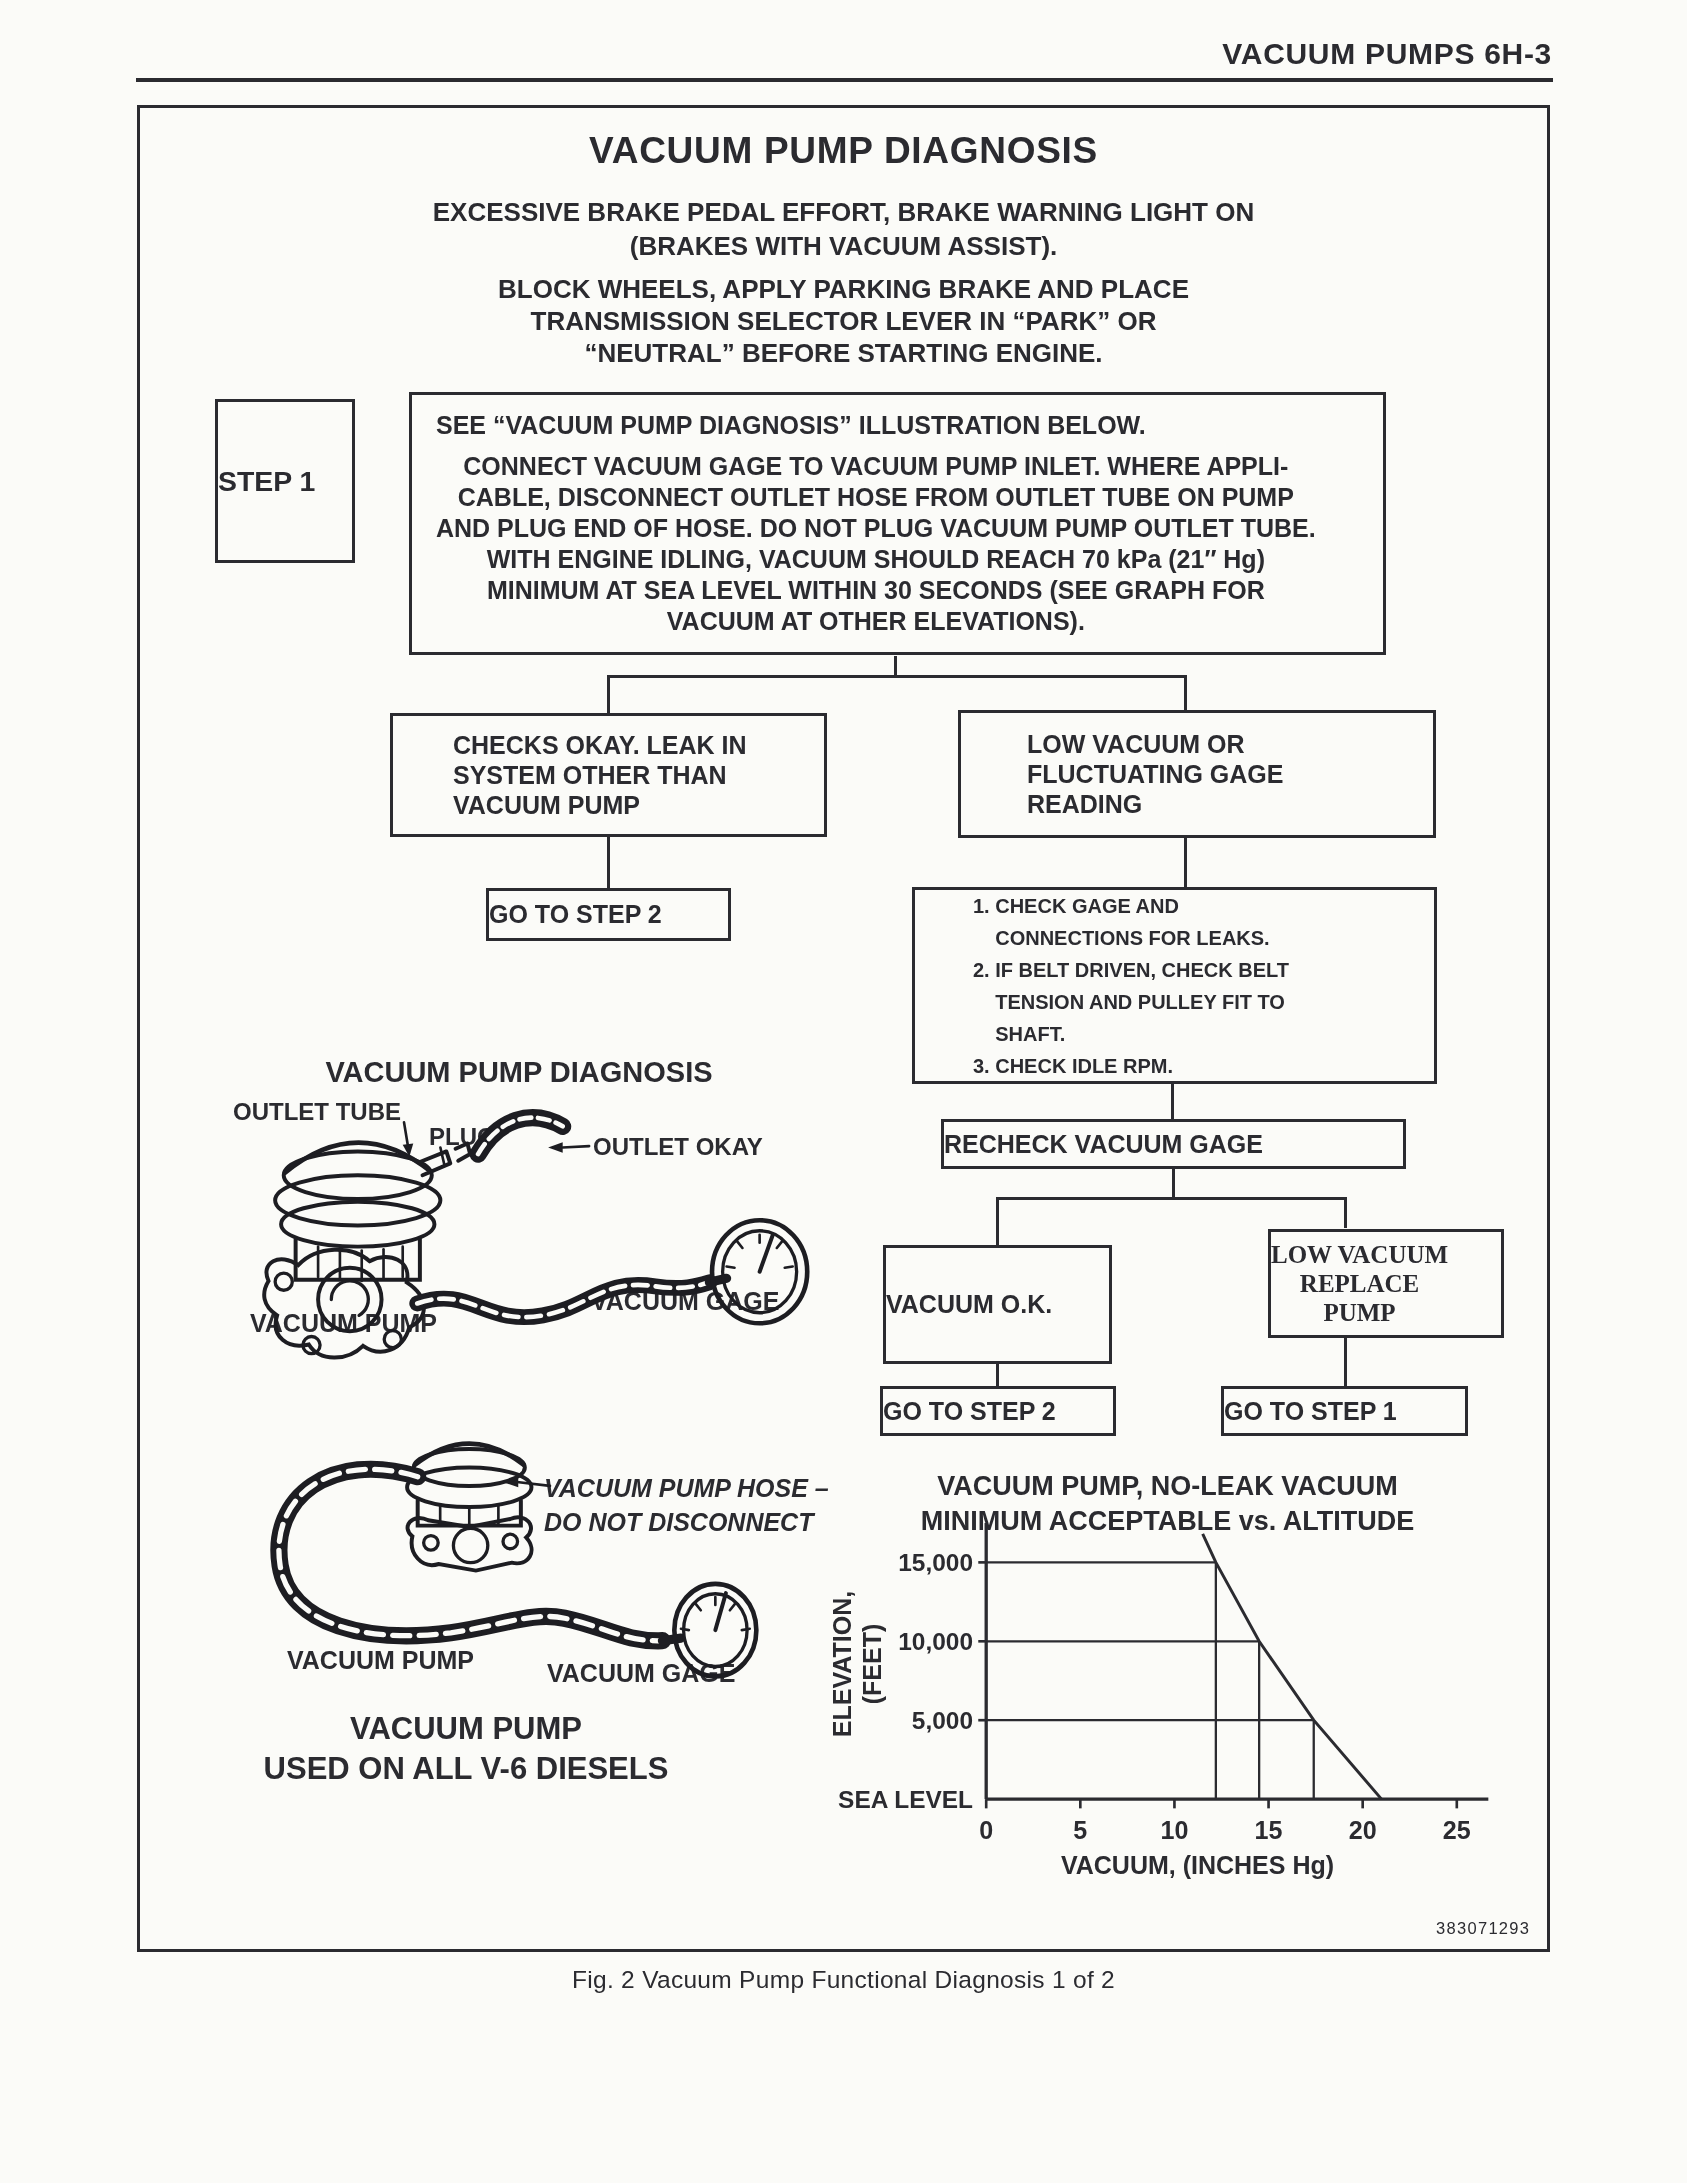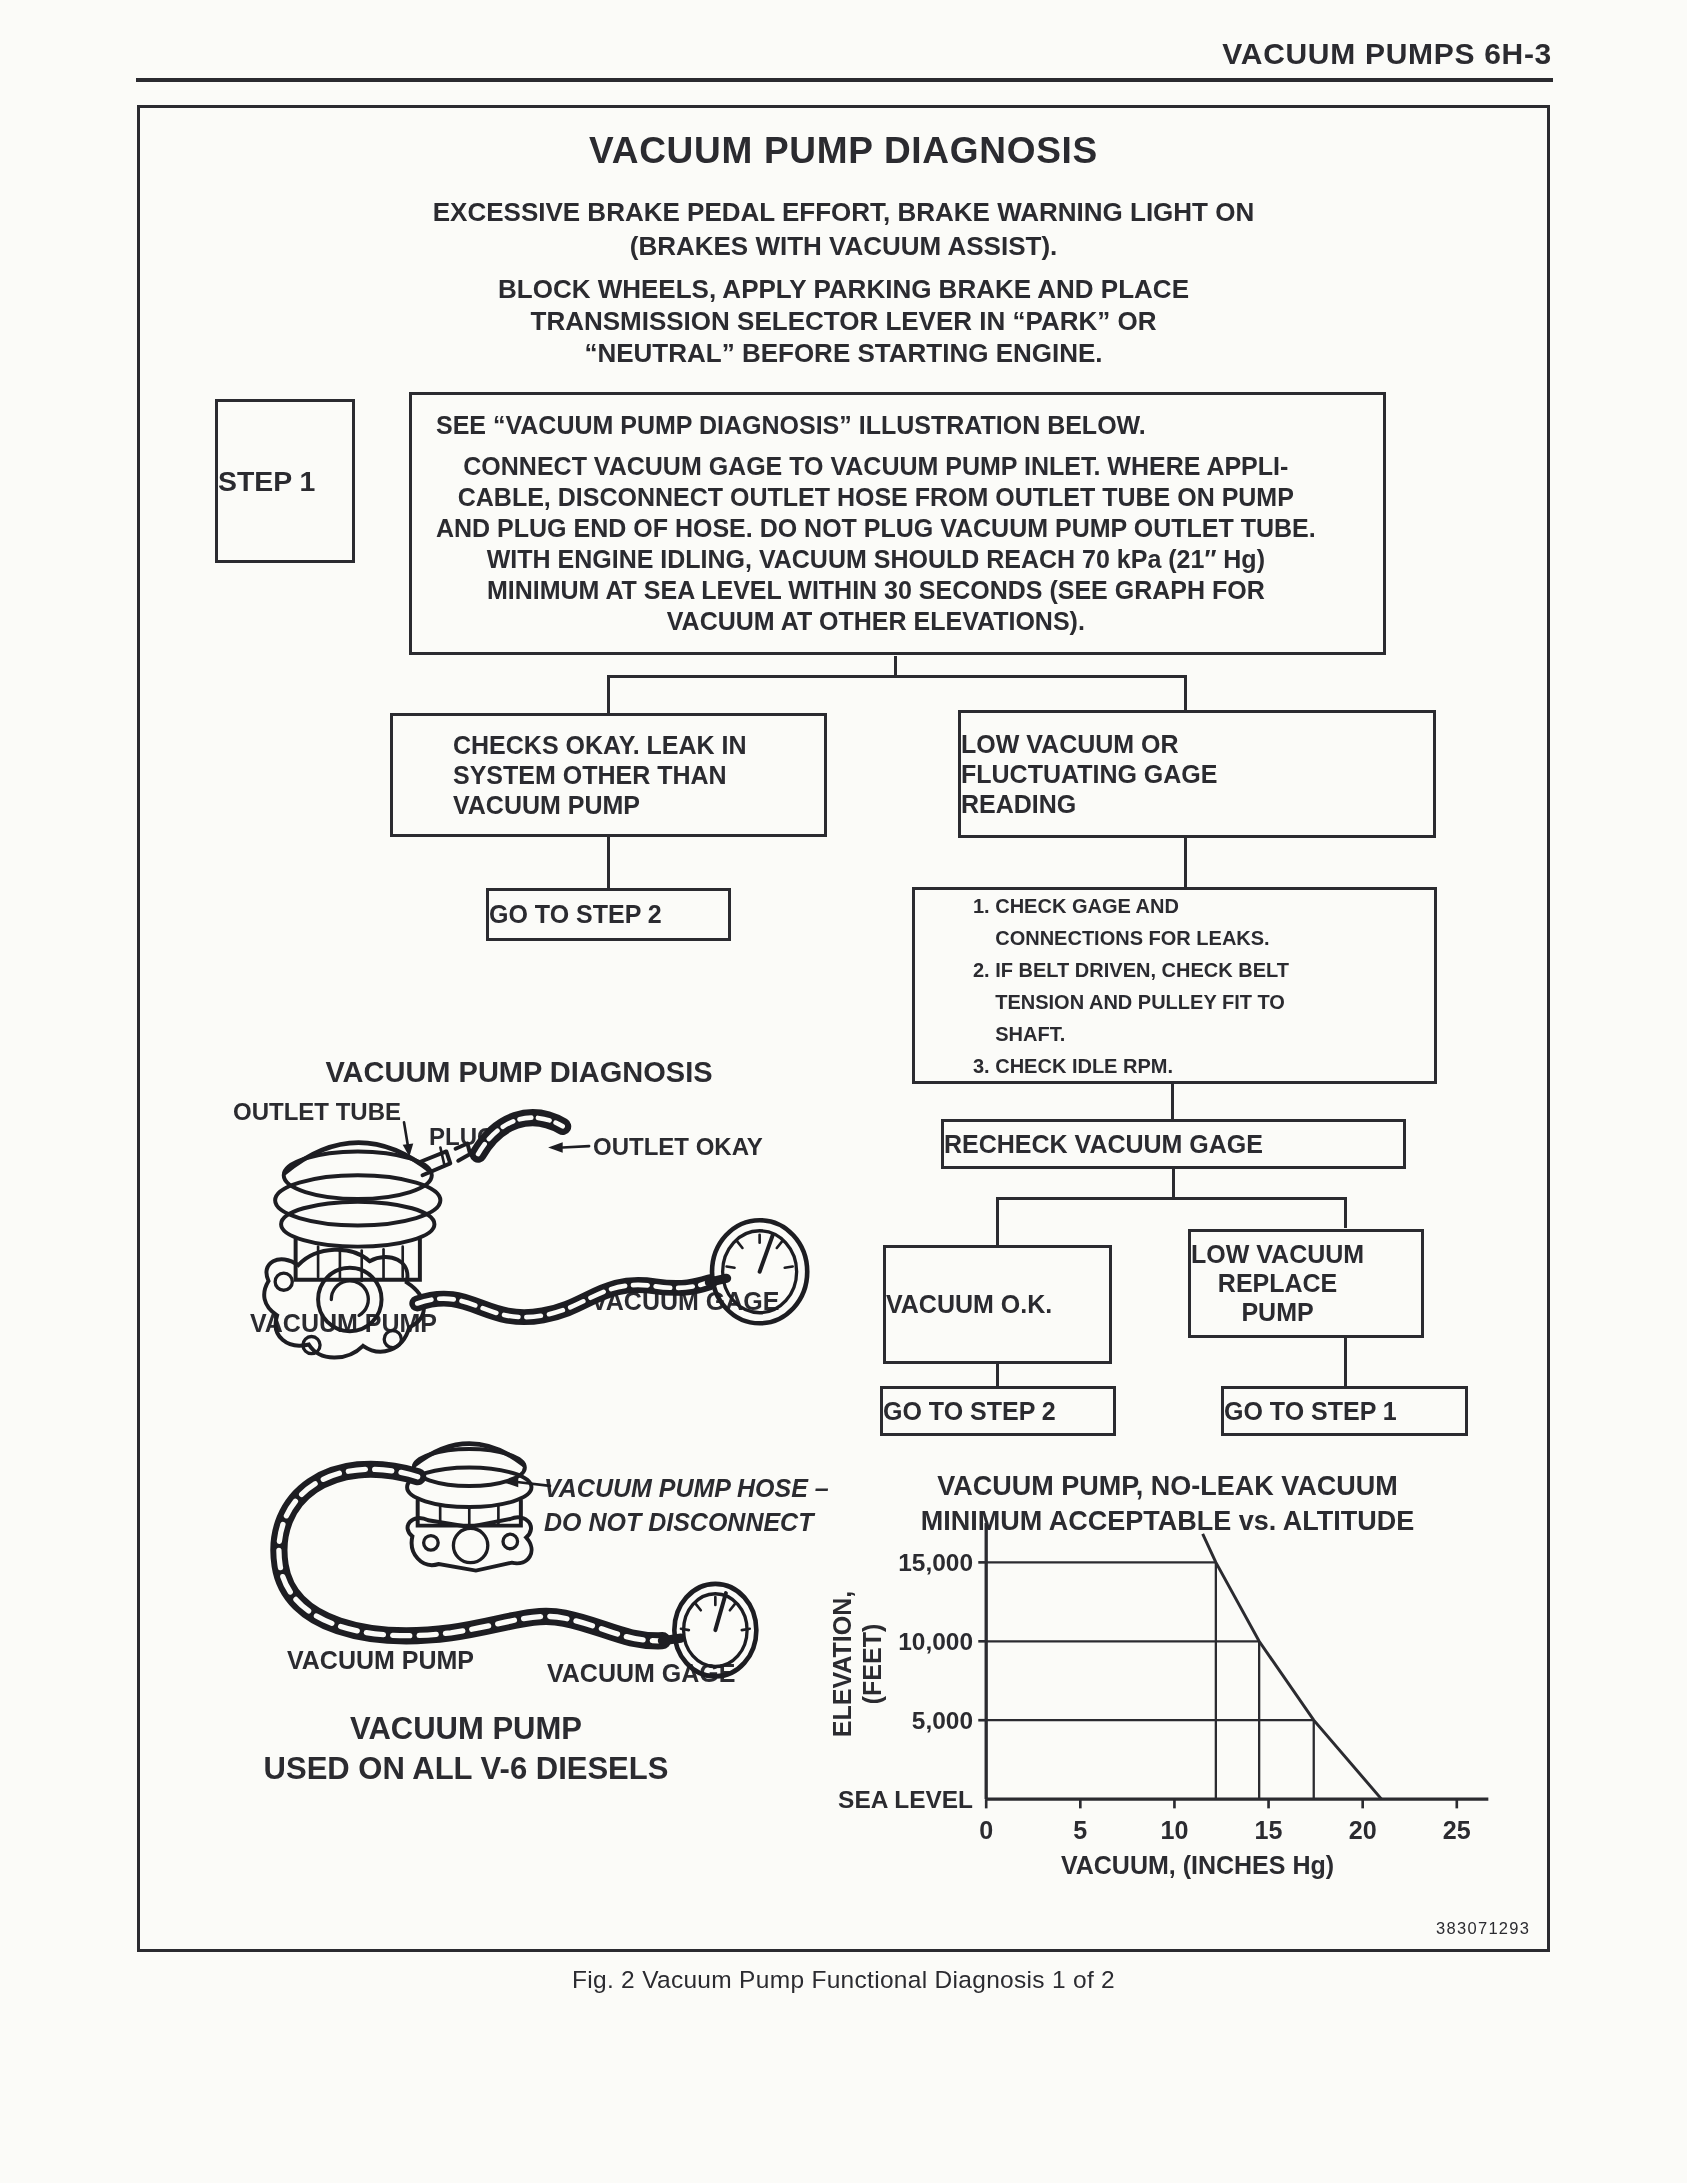"LOW VACUUM OR" div.box { padding-left: none -> 66px }
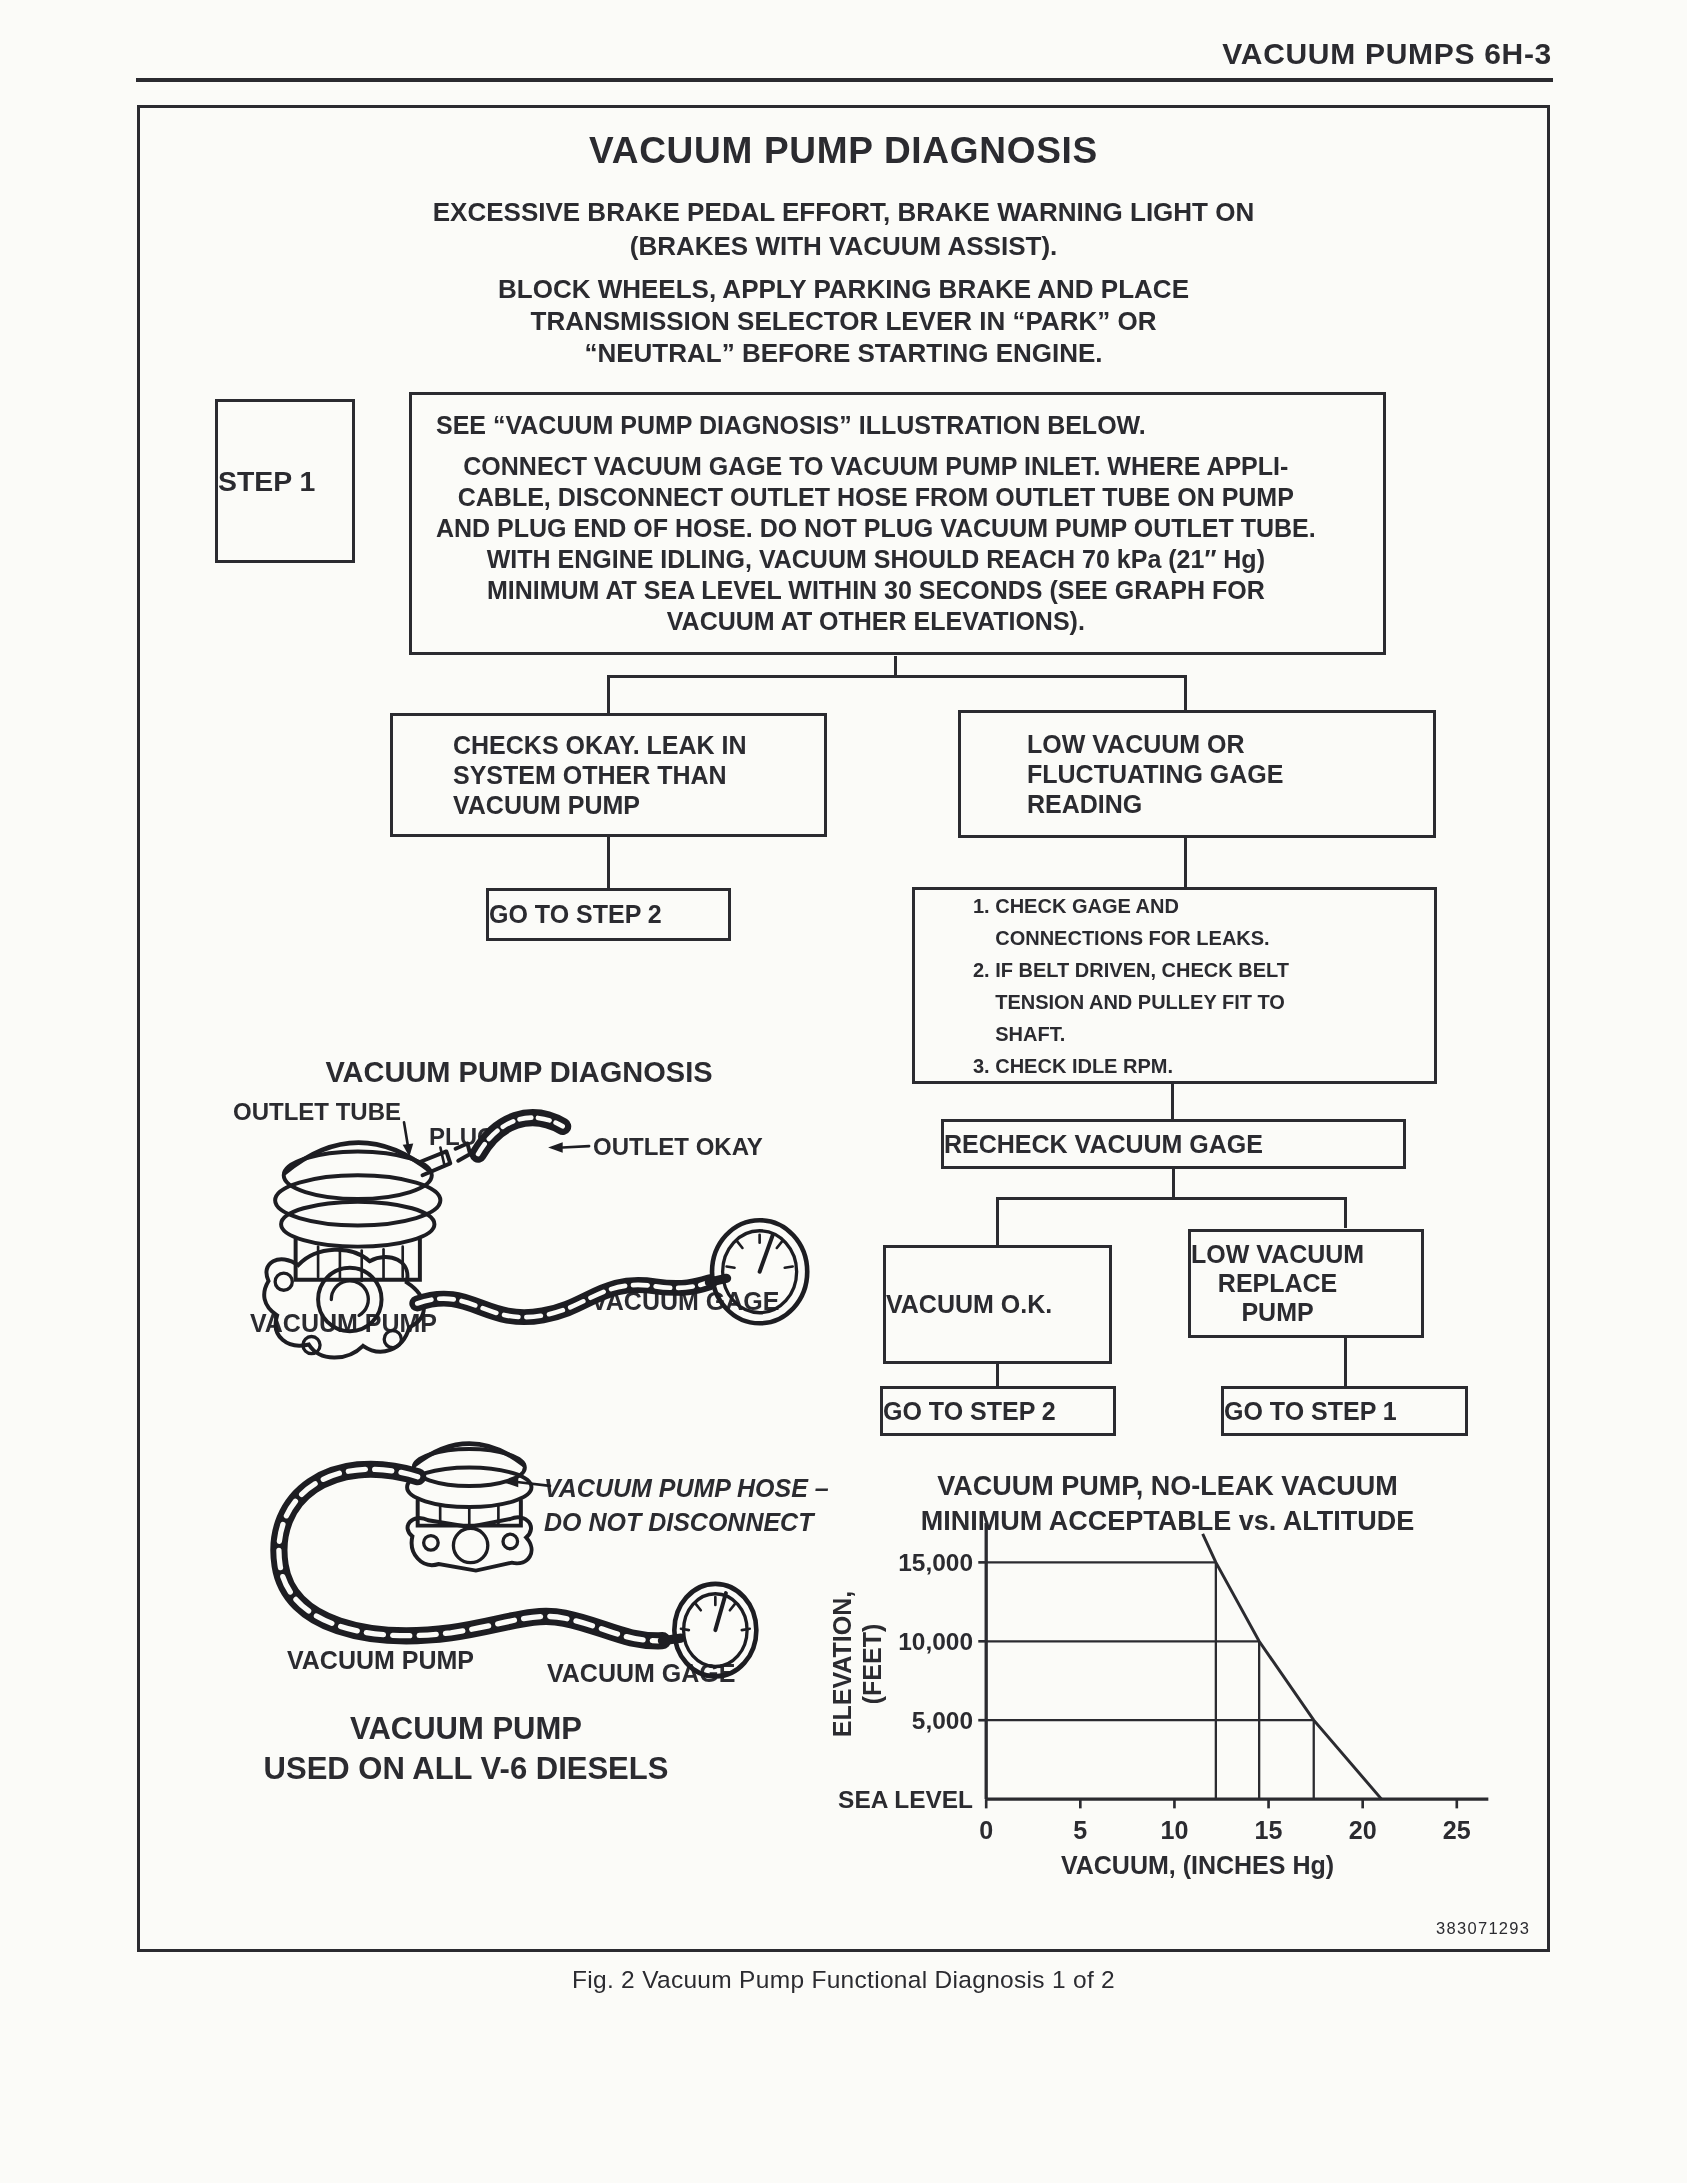"LOW VACUUM" div.box { font-family: none -> Liberation Serif, serif; left: 1188px -> 1268px }
